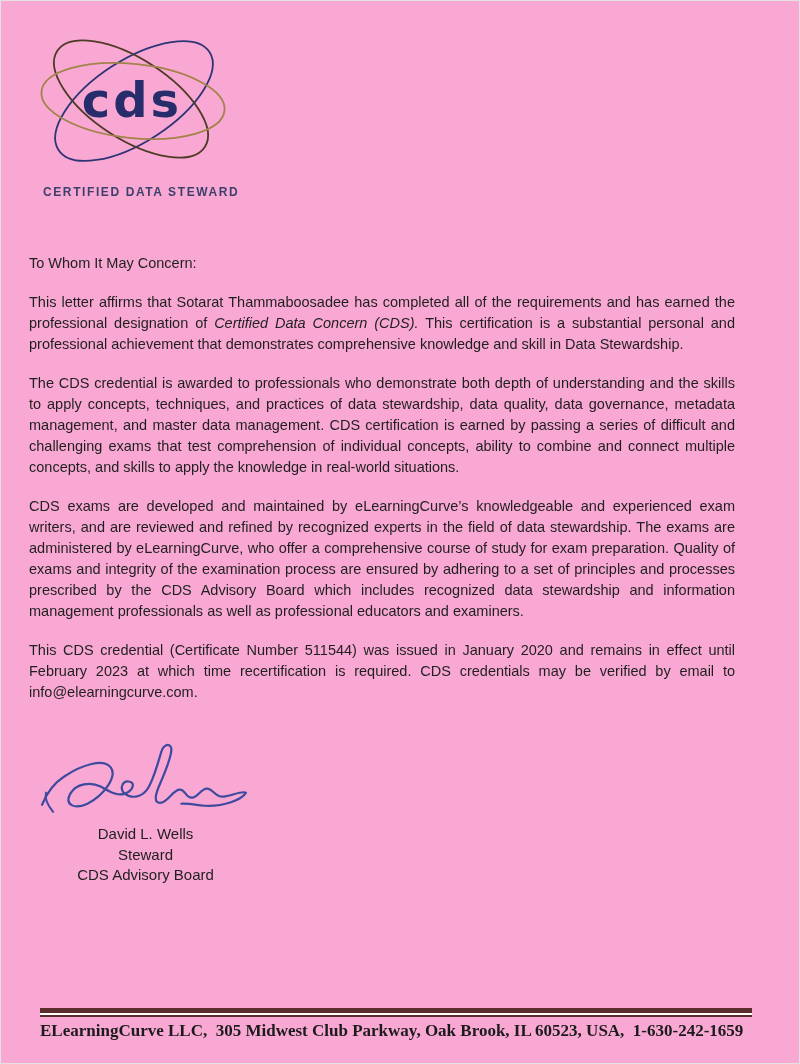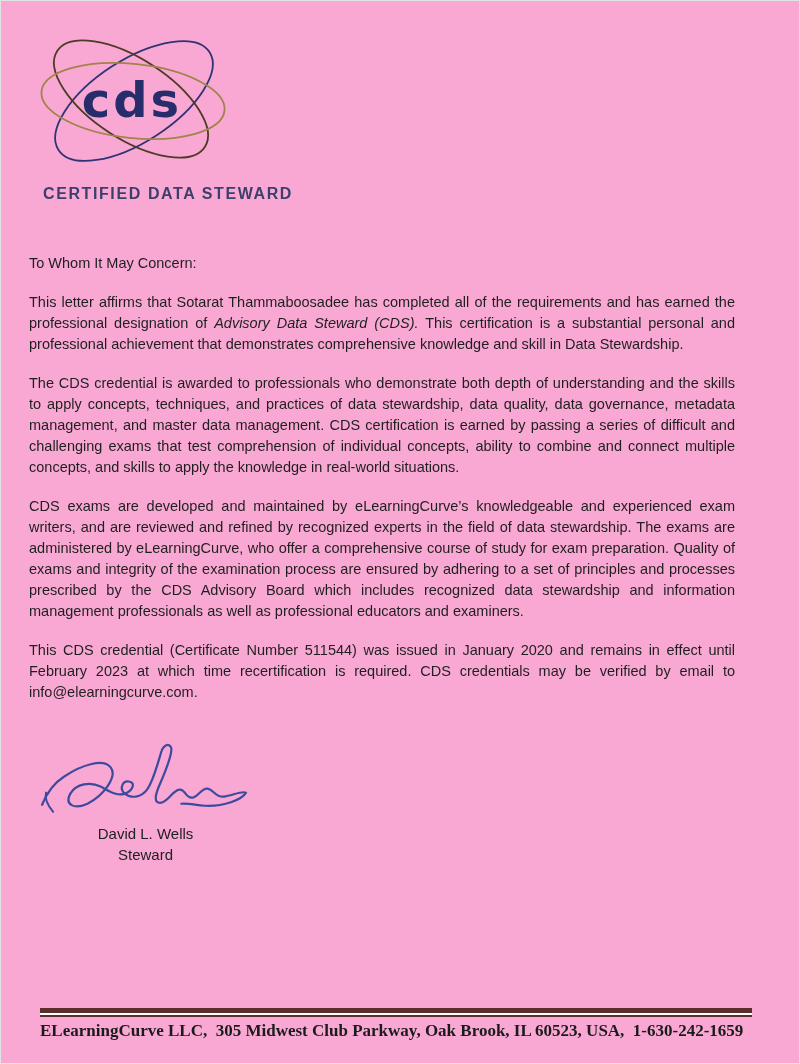"CERTIFIED DATA STEWARD" .logo-wordmark { font-size: 16px -> 12px }
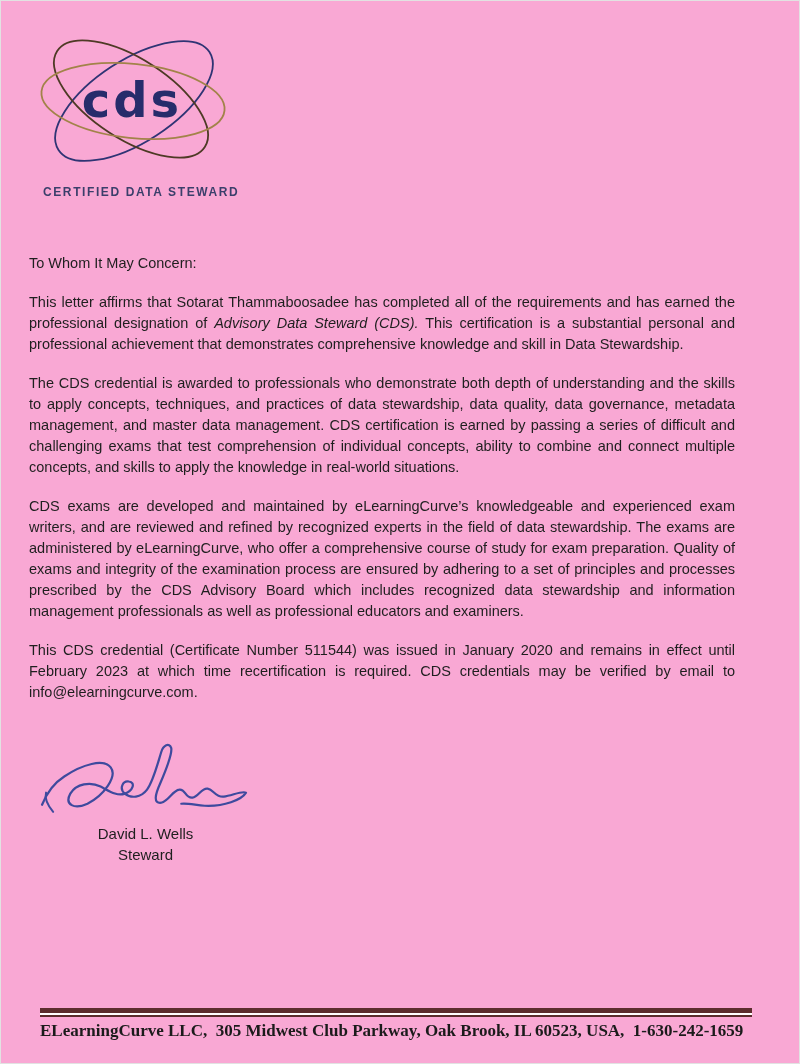"Advisory Data Steward (CDS)." i { text: Advisory Data Steward -> Certified Data Concern }
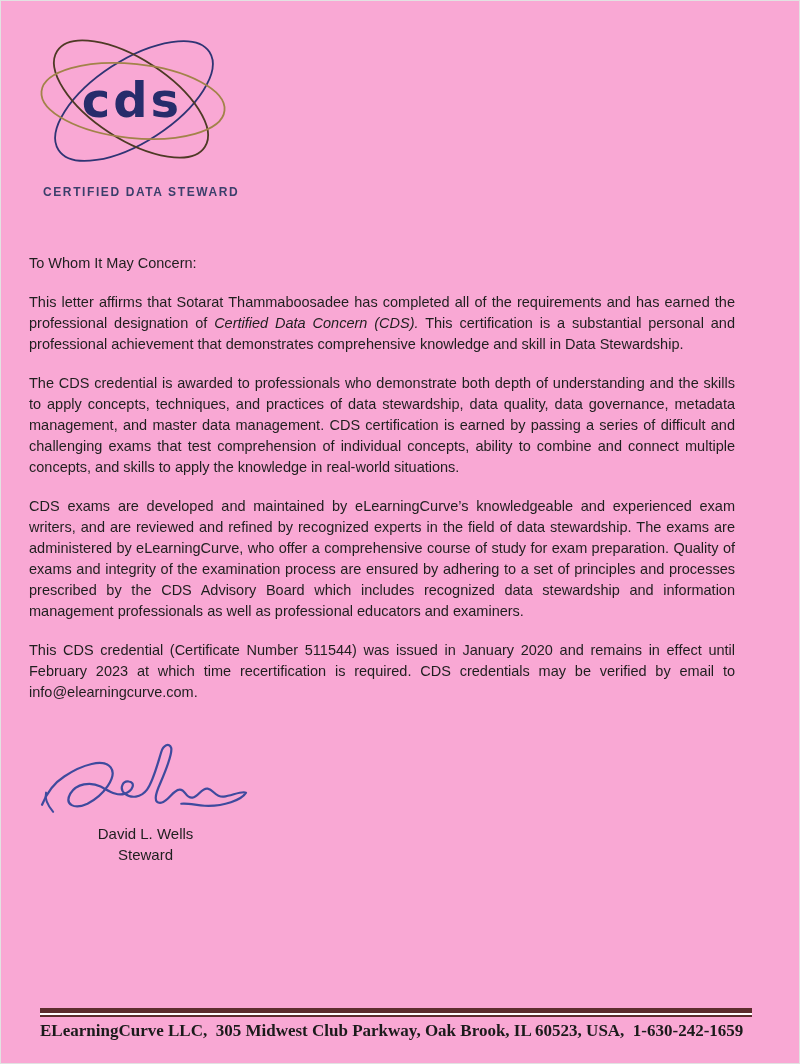"CDS Advisory Board" div { html: none -> <div>CDS Advisory Board</div> }
